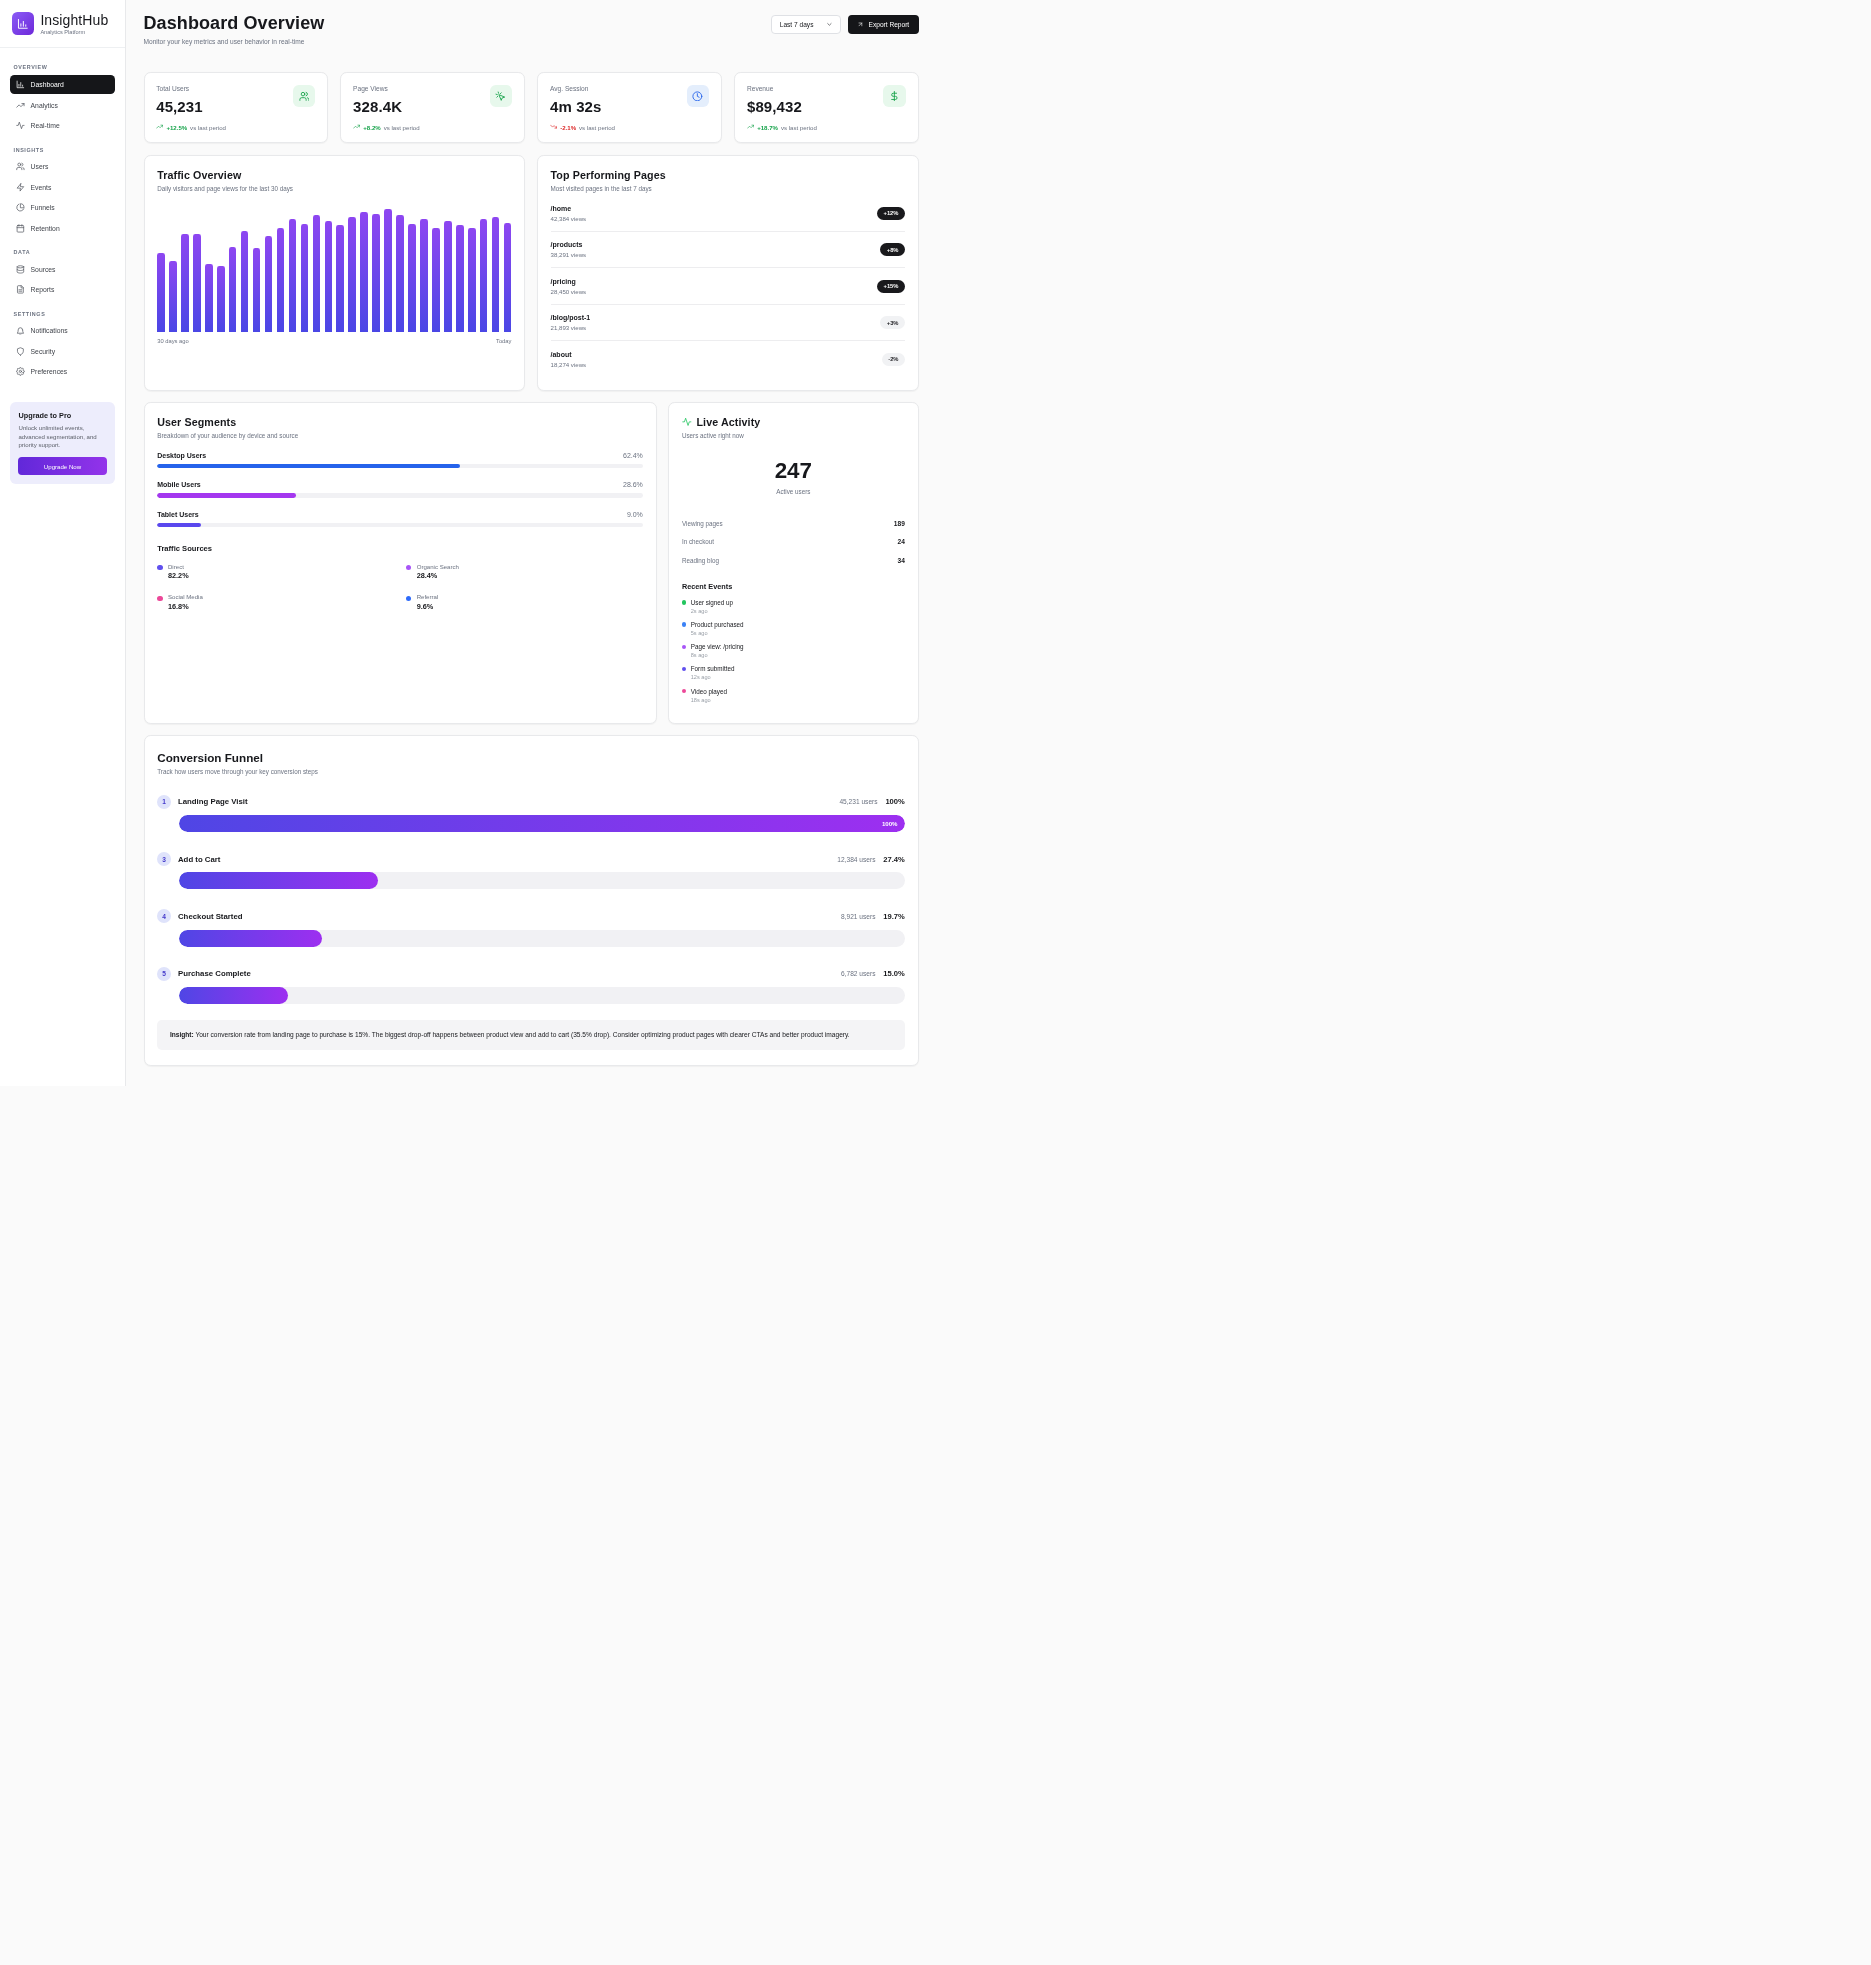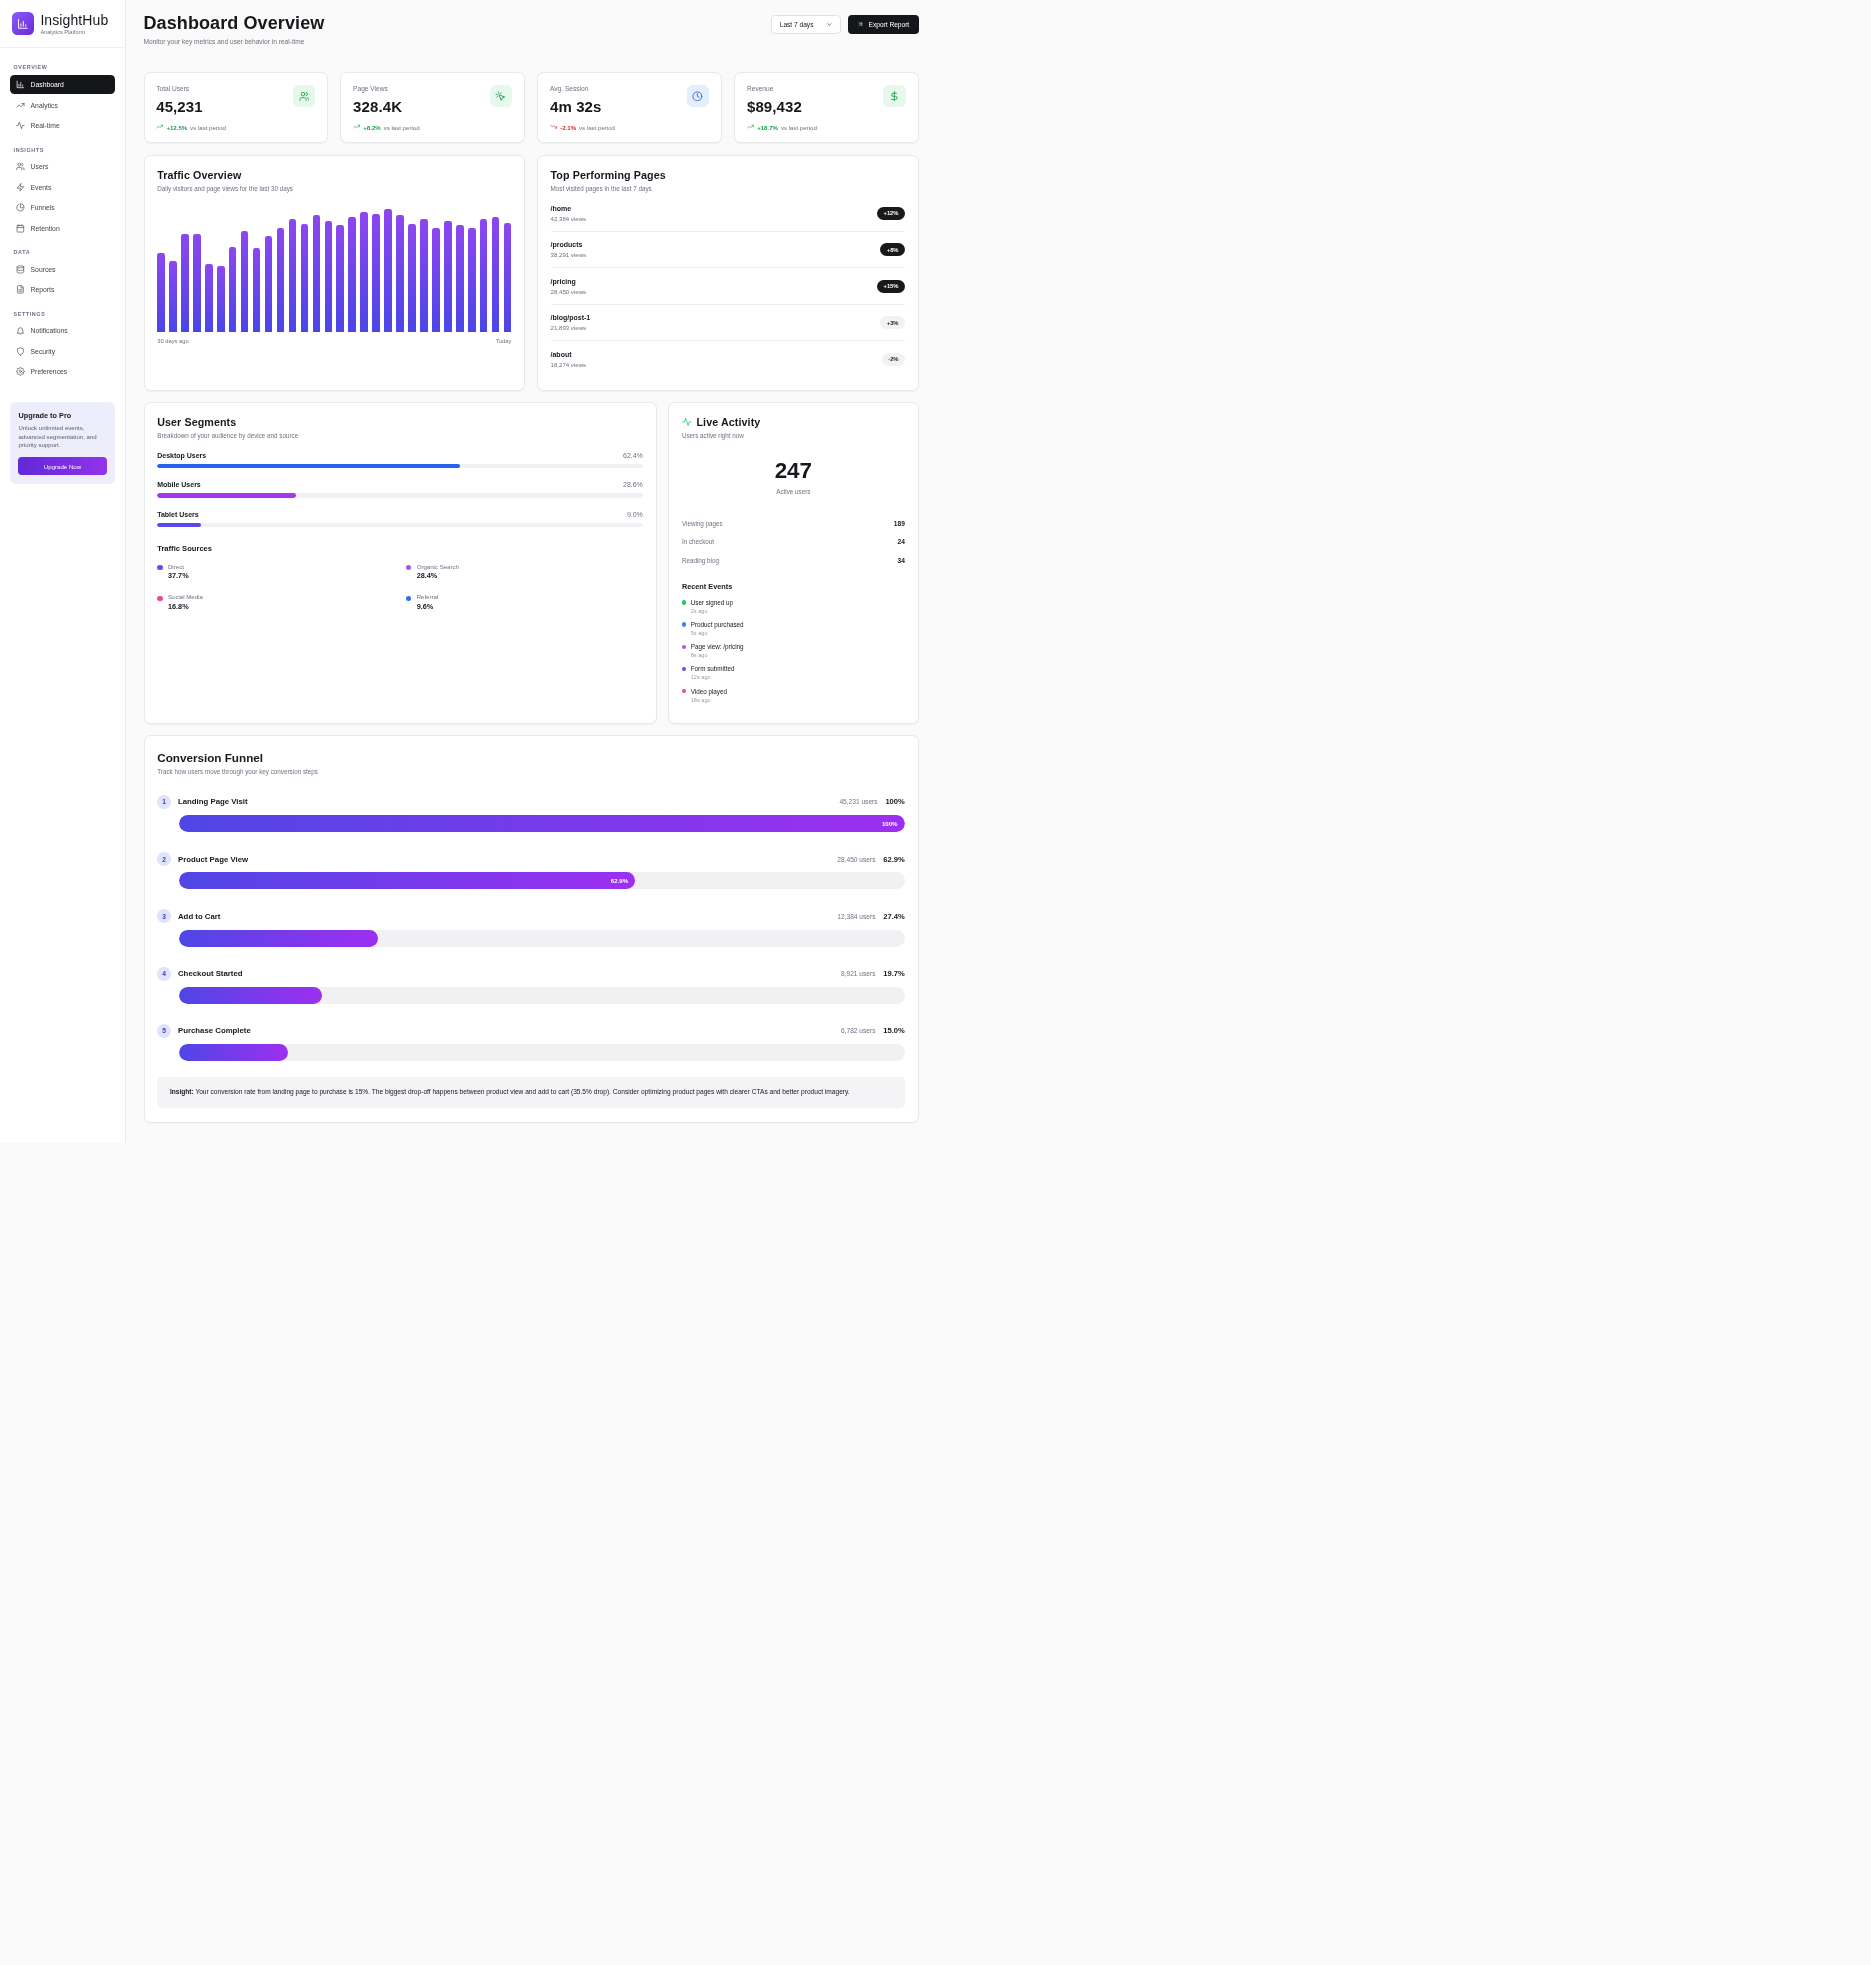"37.7%" div.source-value { text: 37.7% -> 82.2% }
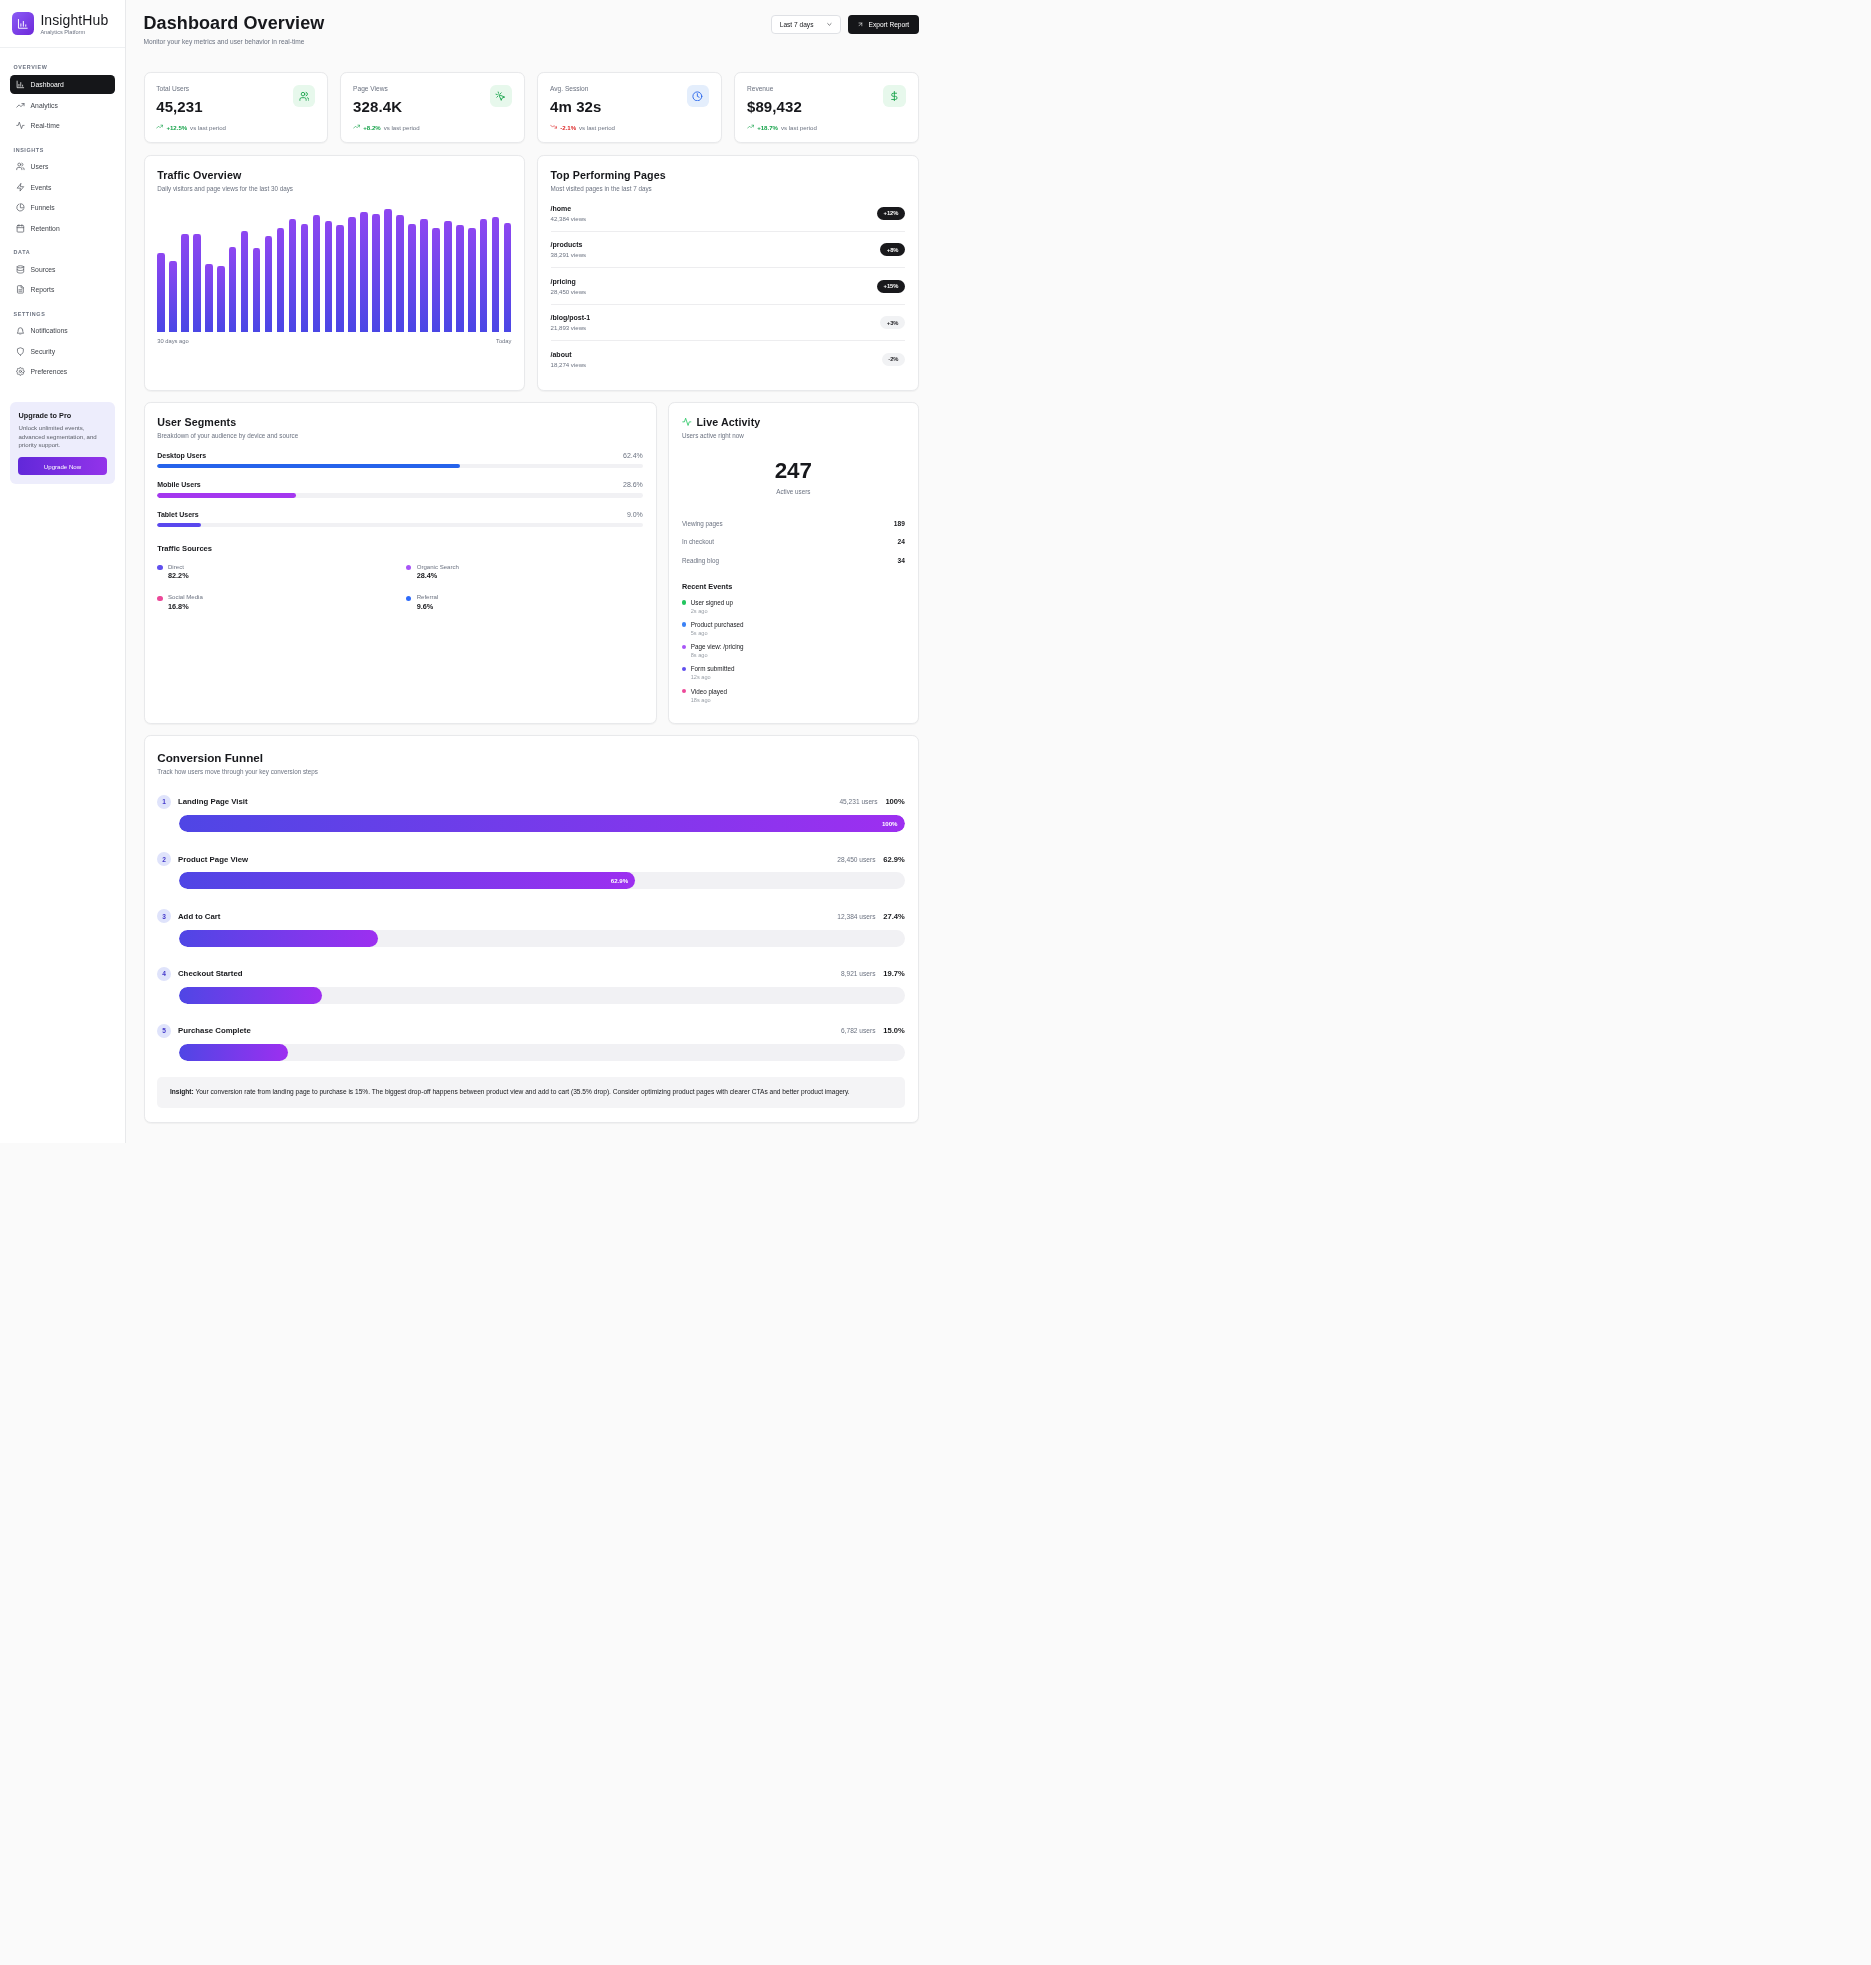"Product Page View" div.funnel-step { html: <div> <div> <span>2</span> <span>Product Page View</span> <span> <span>28,450 users</span> <span>62.9%</span> </span> </div> <div> <div> <span>62.9%</span> </div> </div> </div> -> none }
